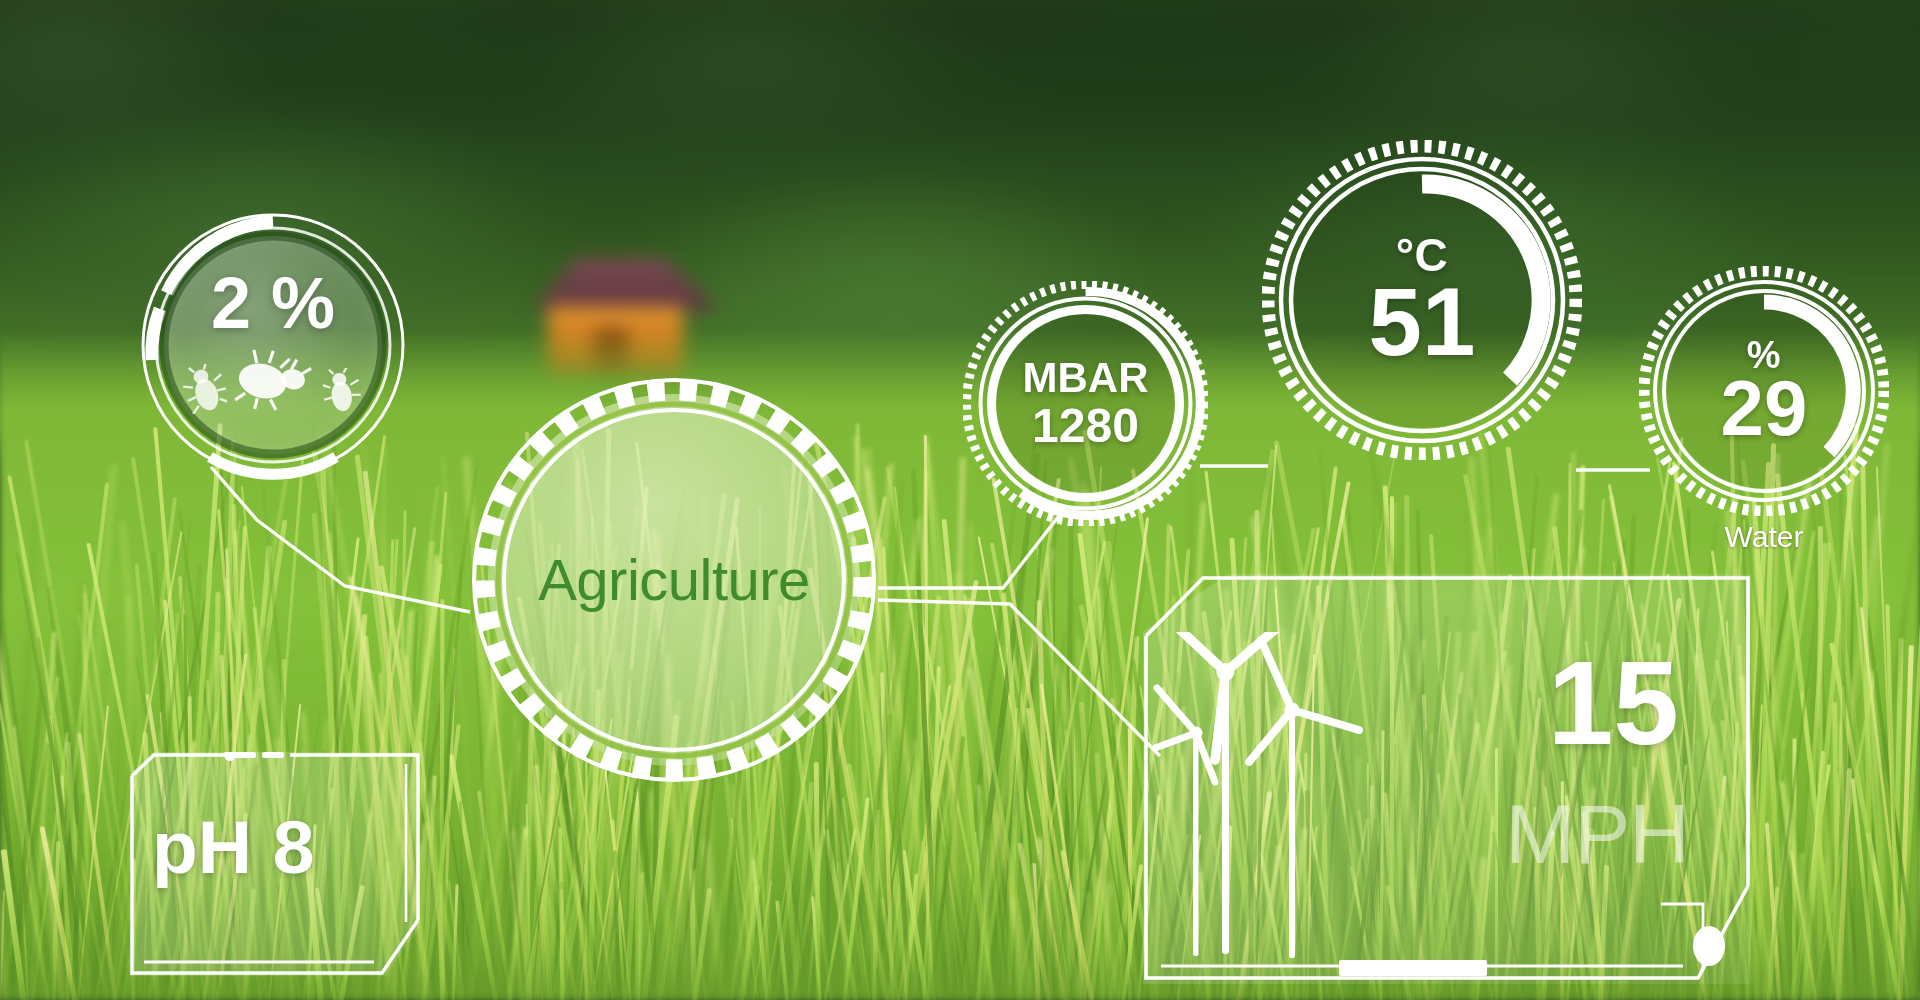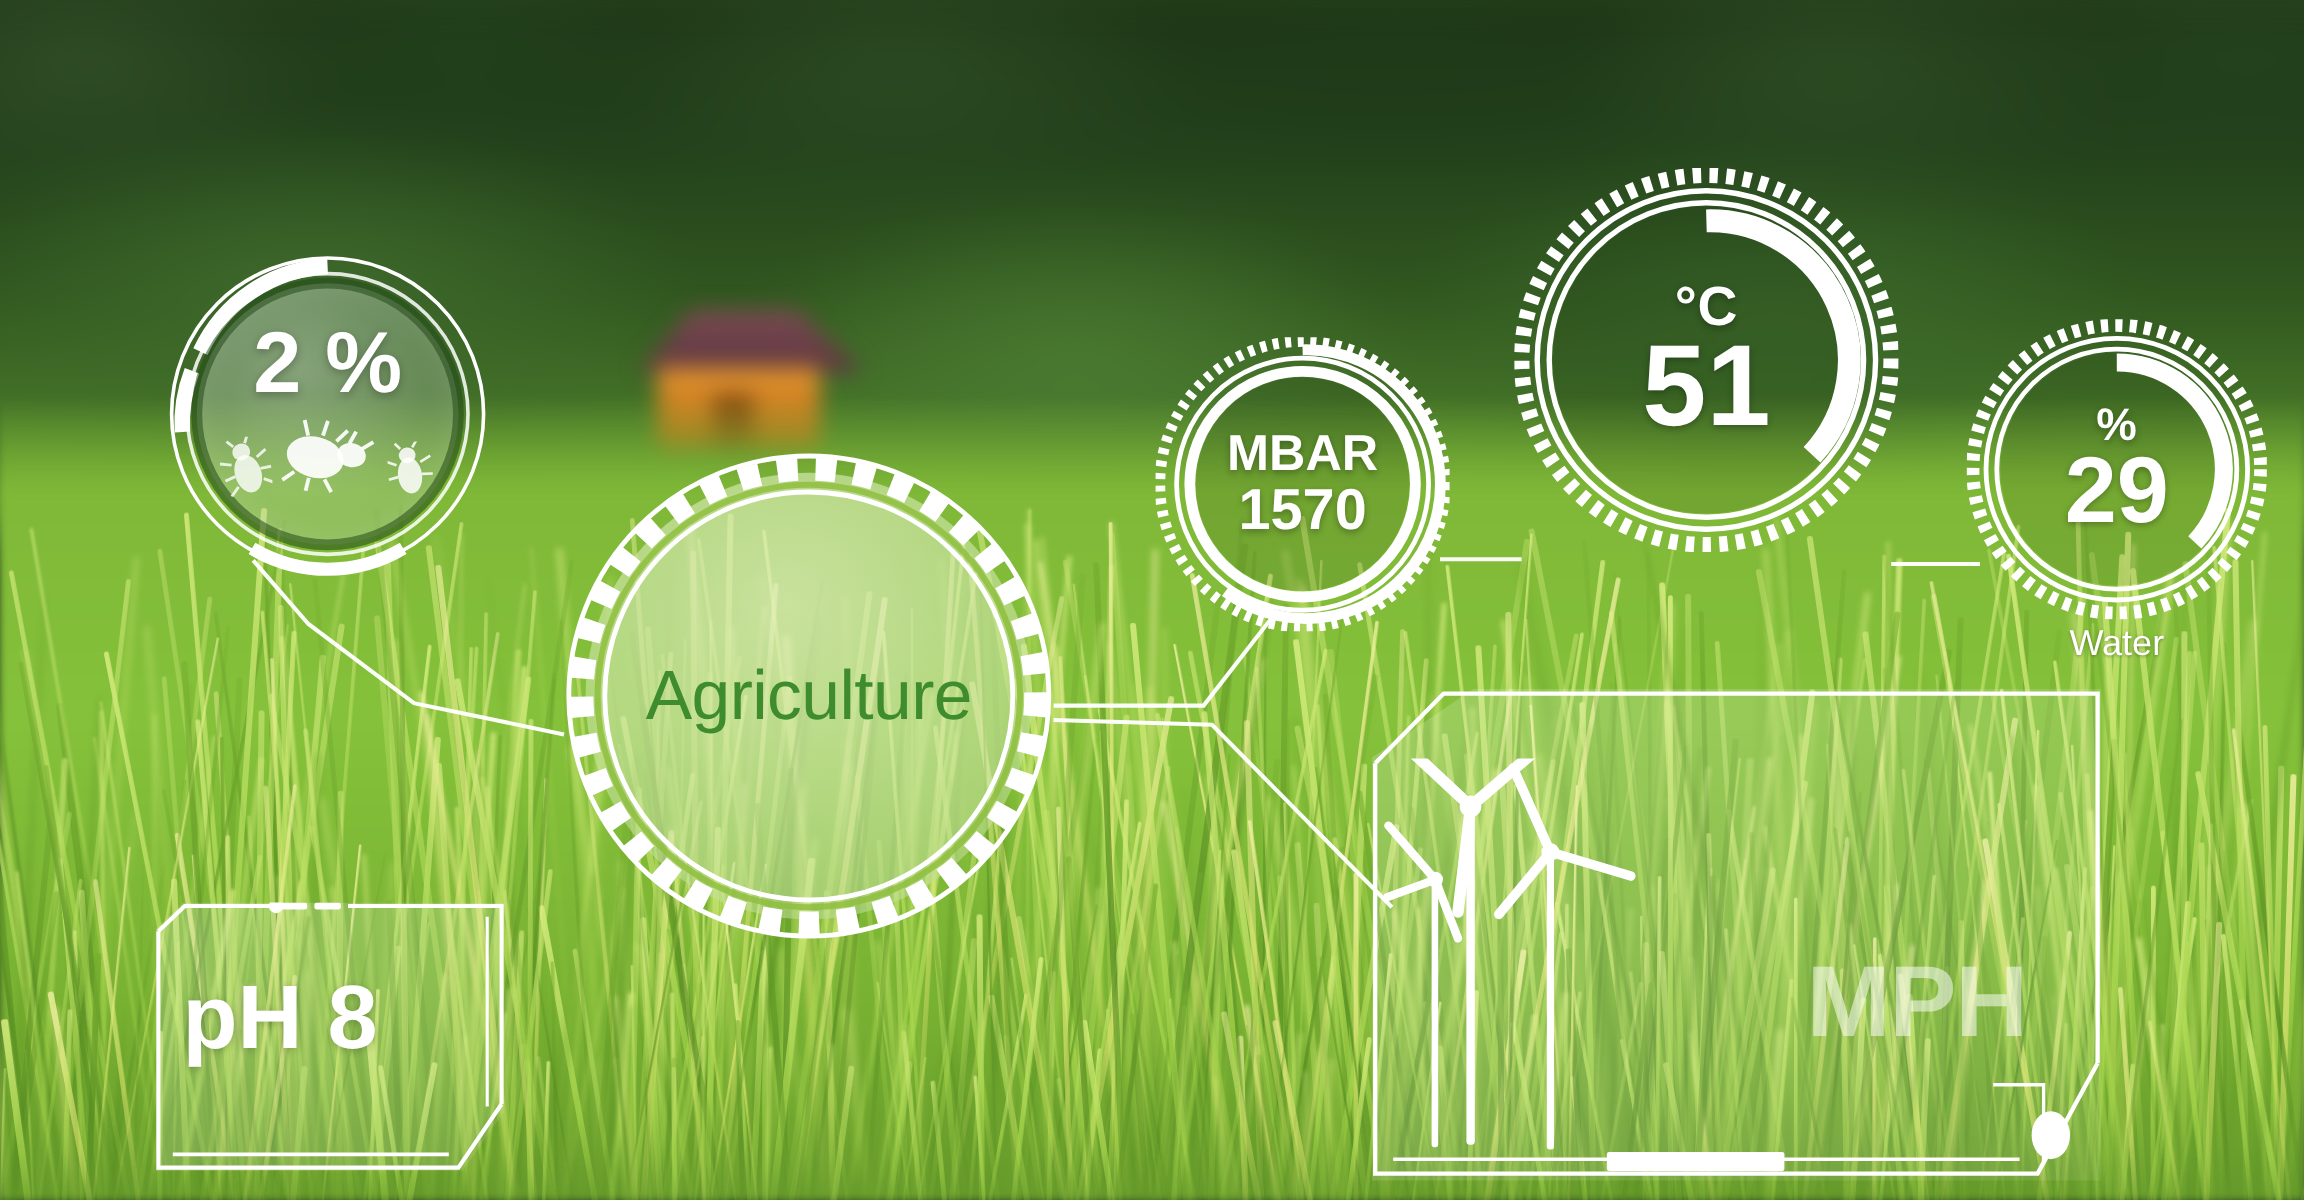"1570" span.num-lg { text: 1570 -> 1280 }
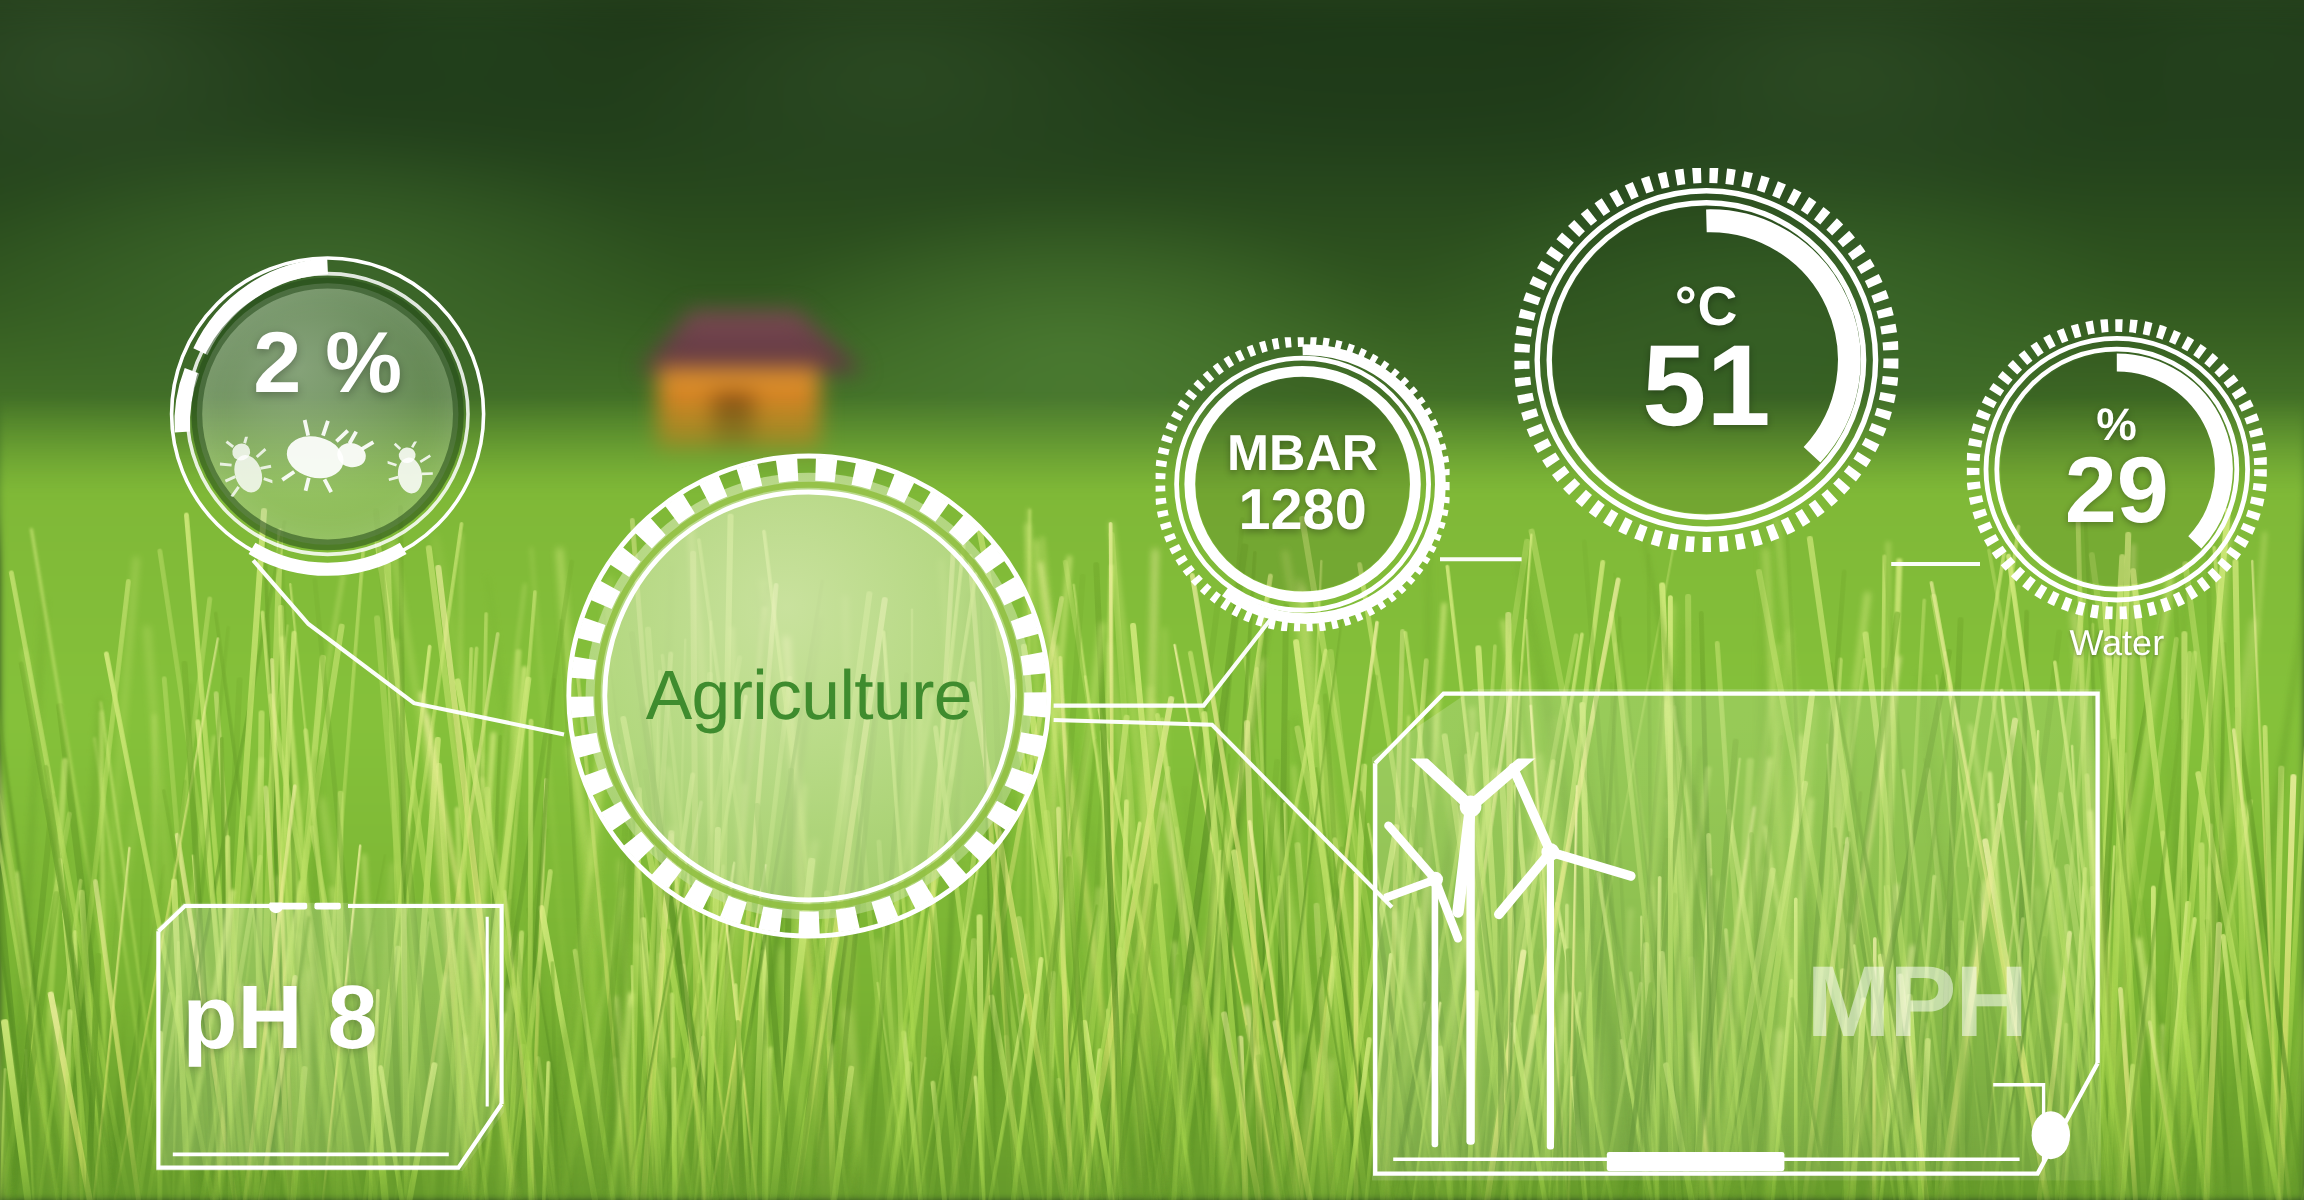"15" div.wind-num { html: none -> <div>15</div> }
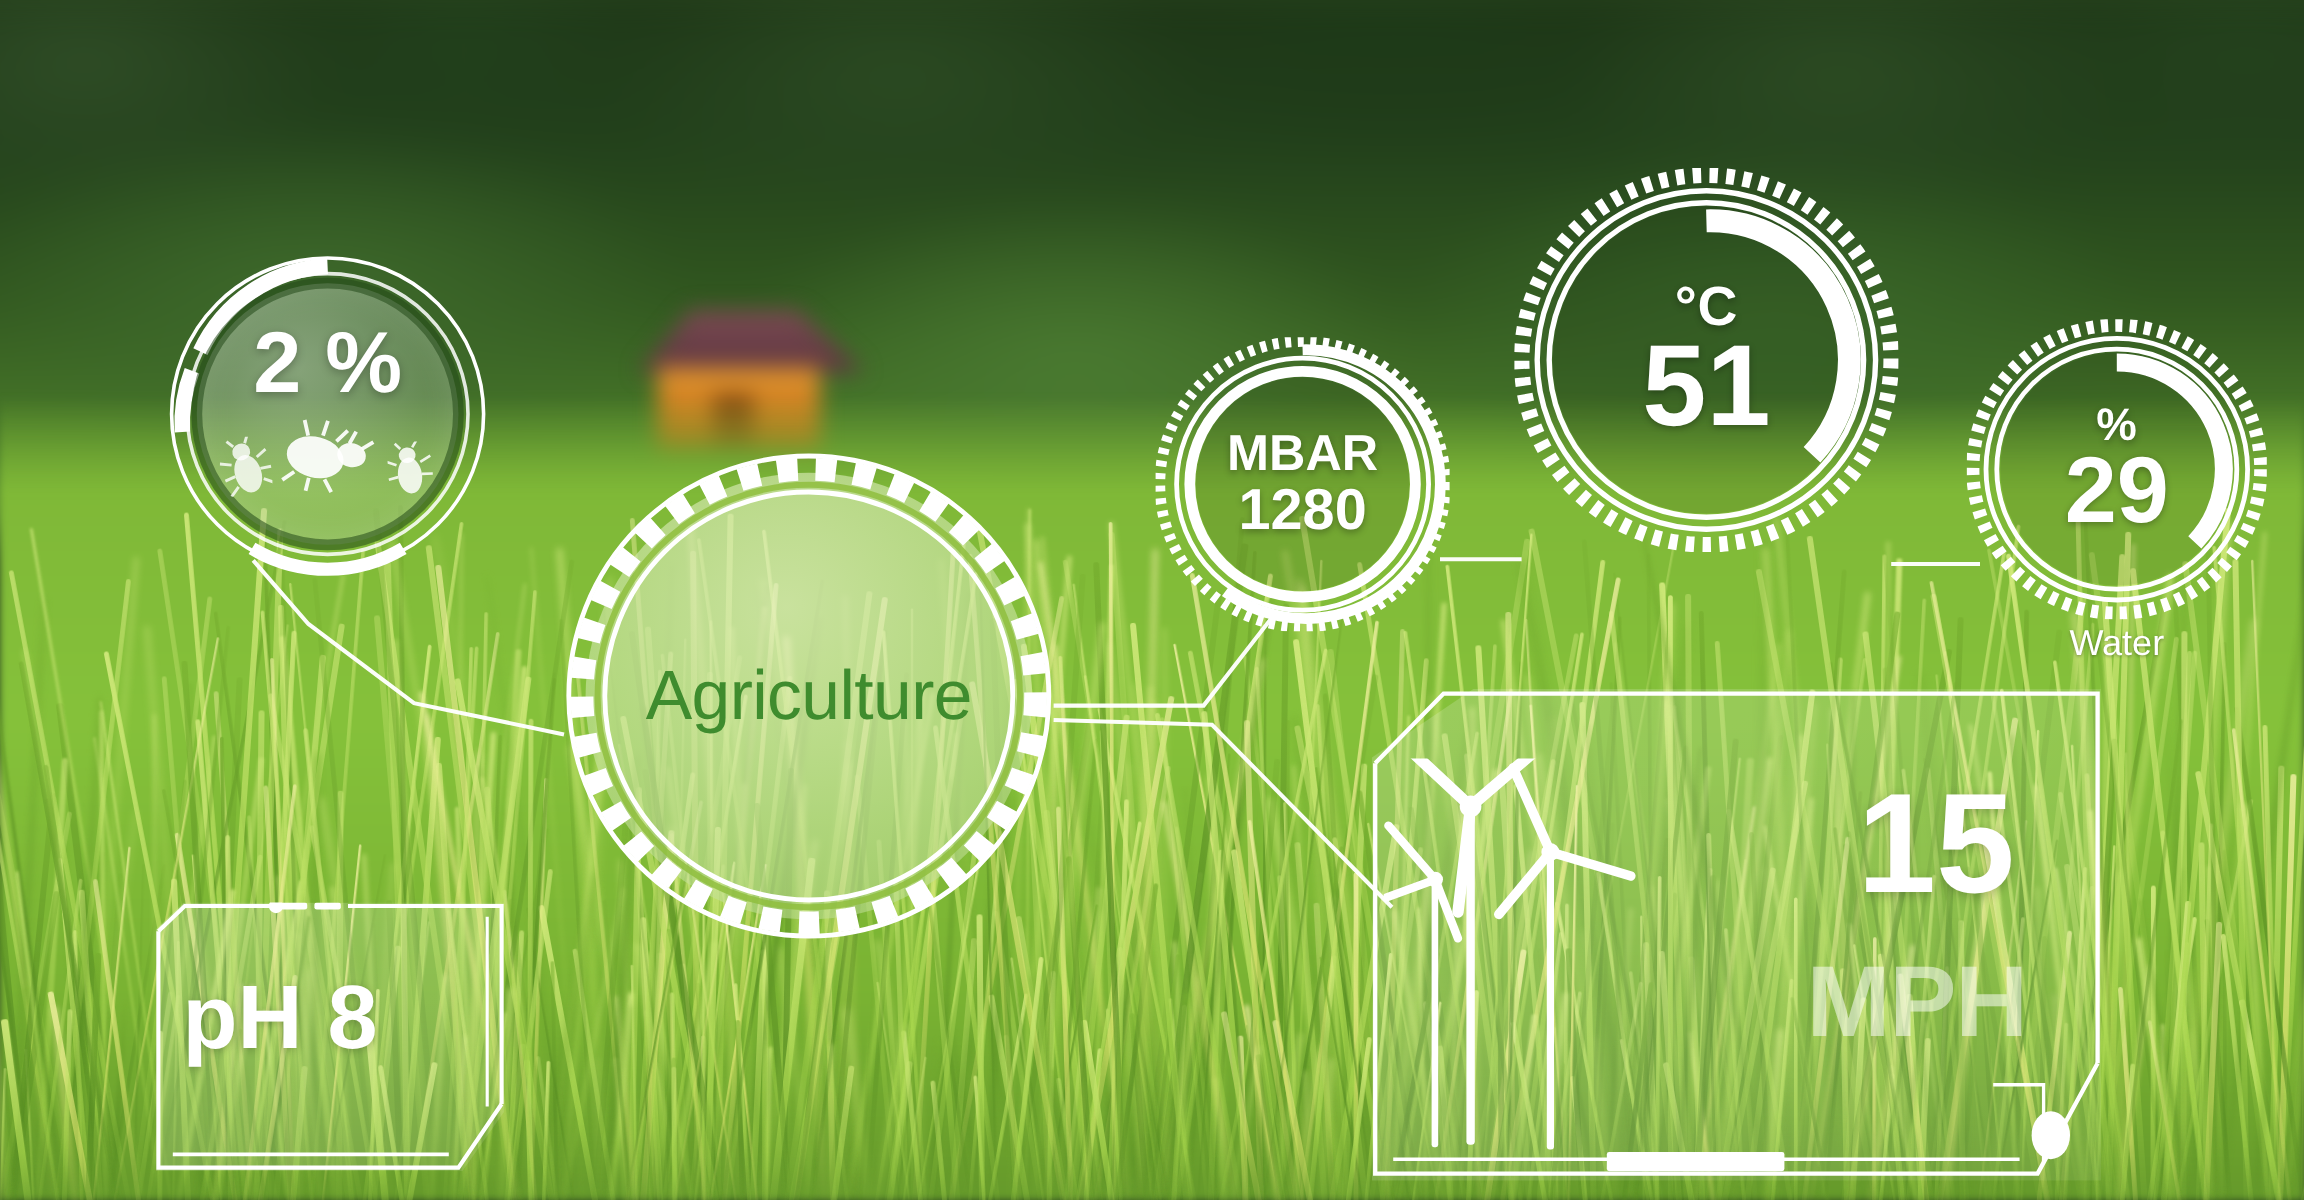"MPH" #wind-panel .wind-unit { font-weight: 700 -> 400 }
